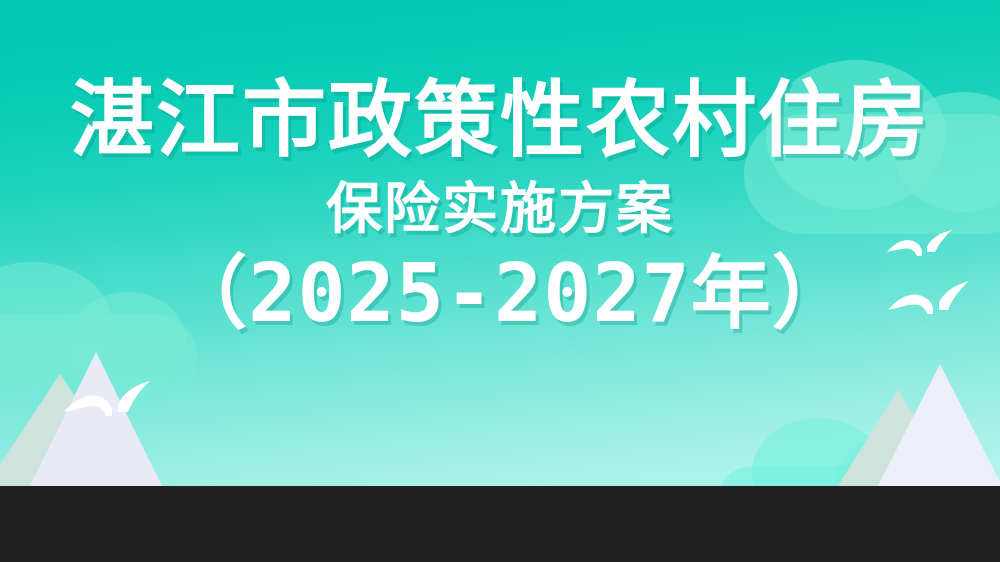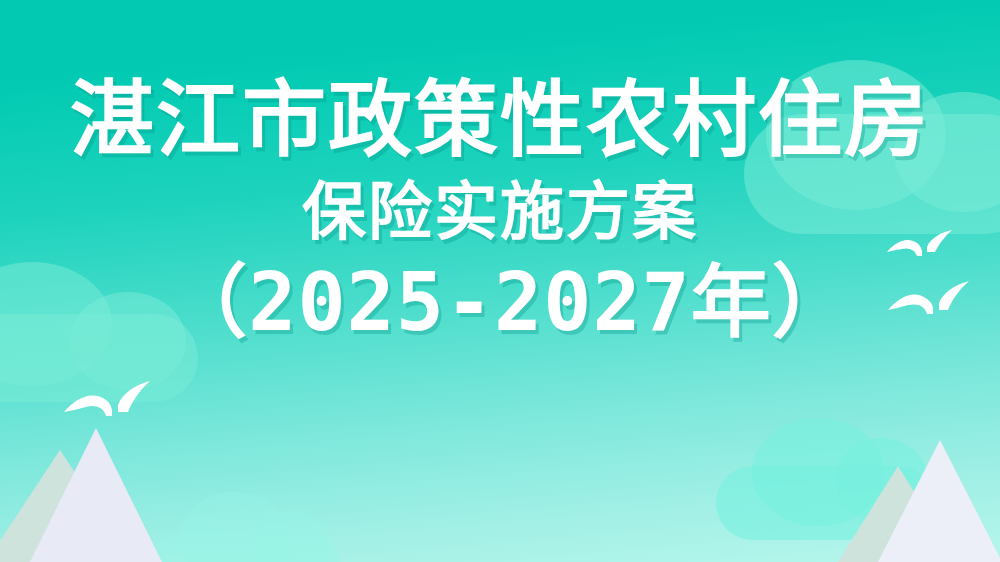"湛江市政策性农村住房" #poster { height: 562px -> 486px }
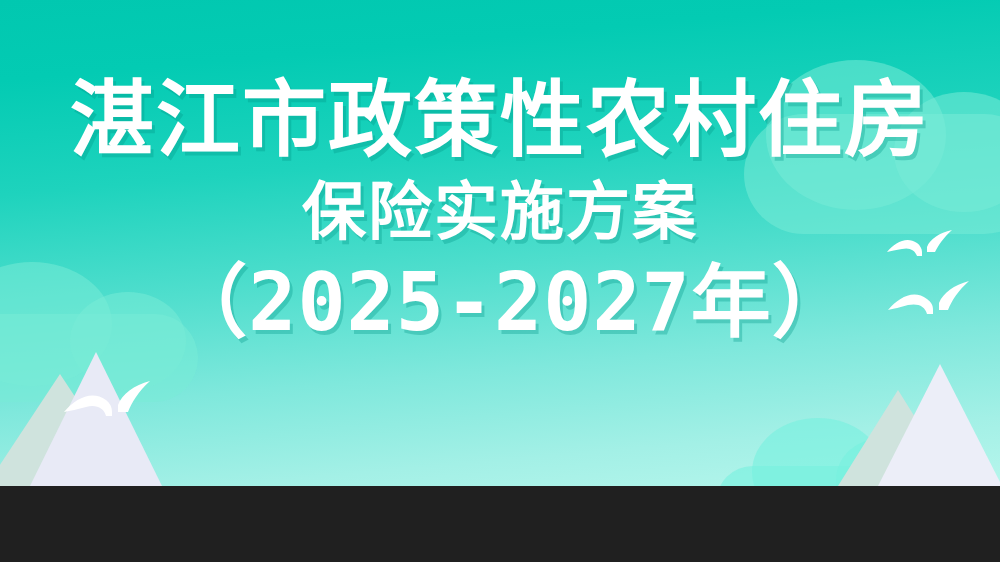"保险实施方案" .title-line-2 { font-size: 64px -> 56px }
